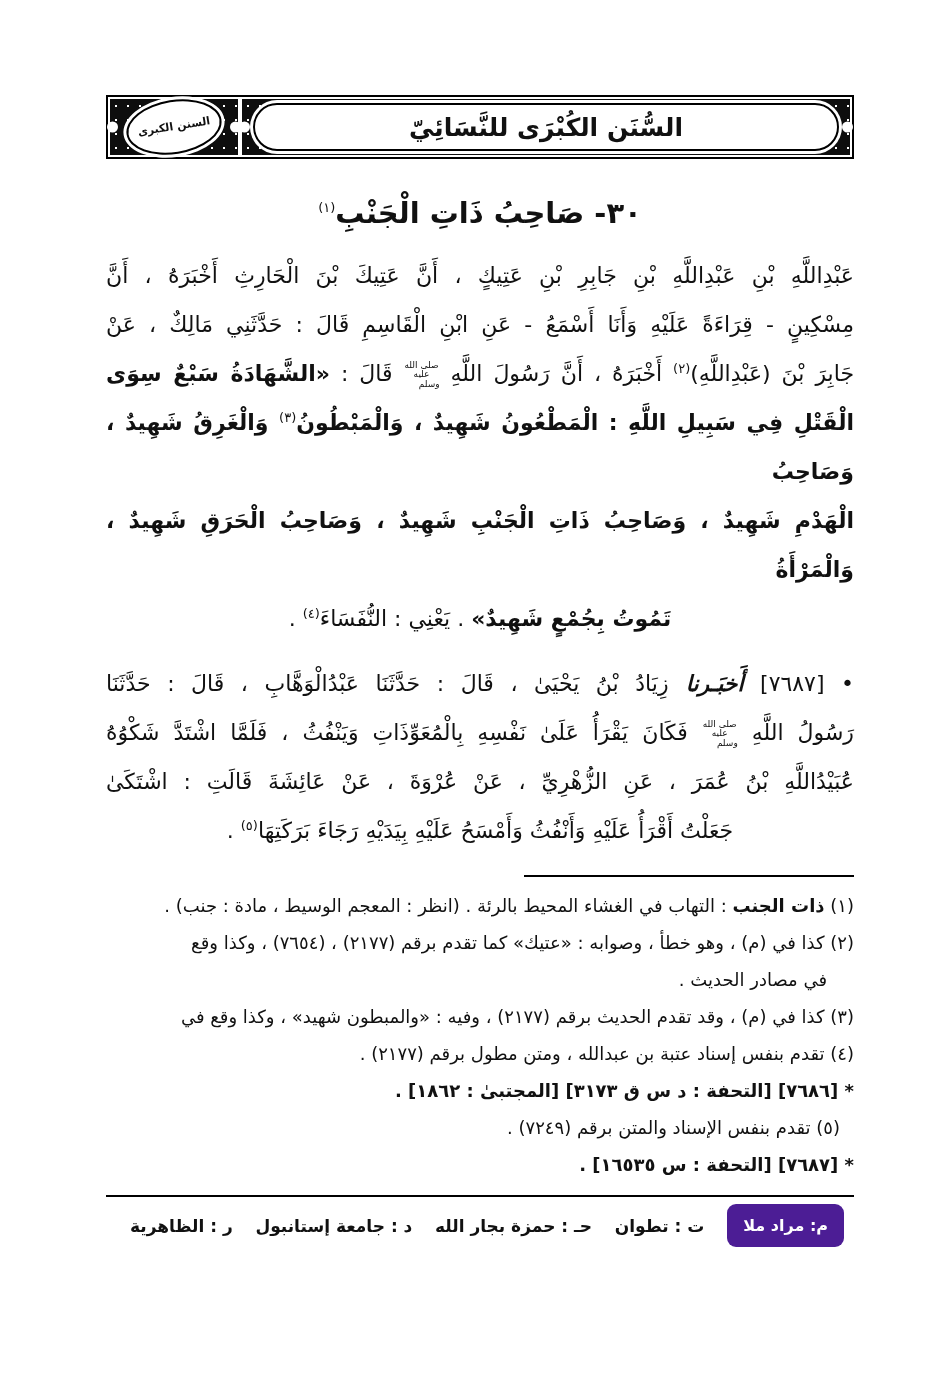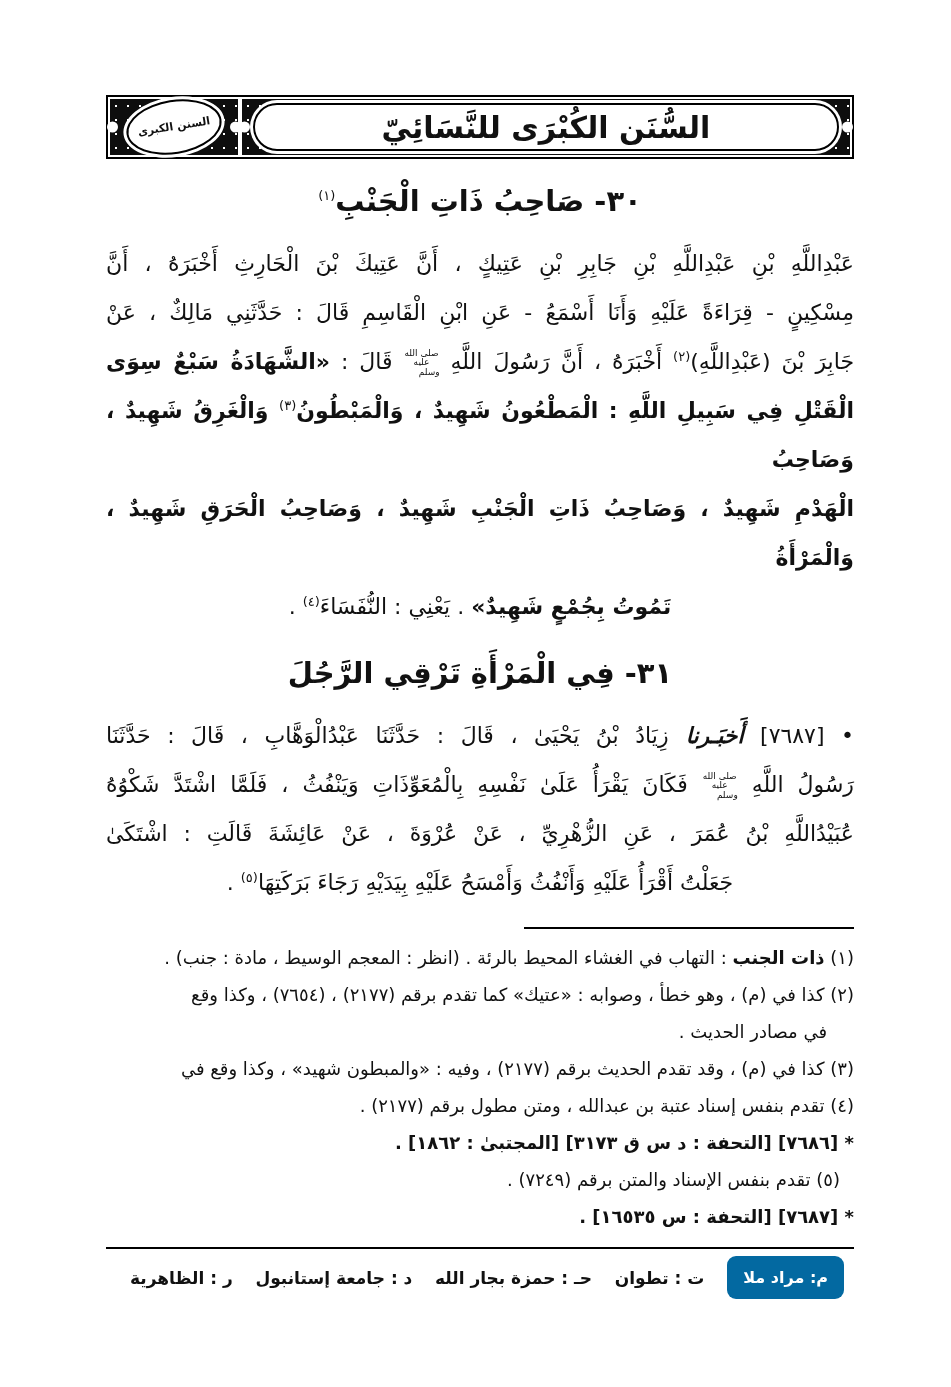"السُّنَن الكُبْرَى للنَّسَائِيّ" .mid-plate { font-size: 30px -> 25px }
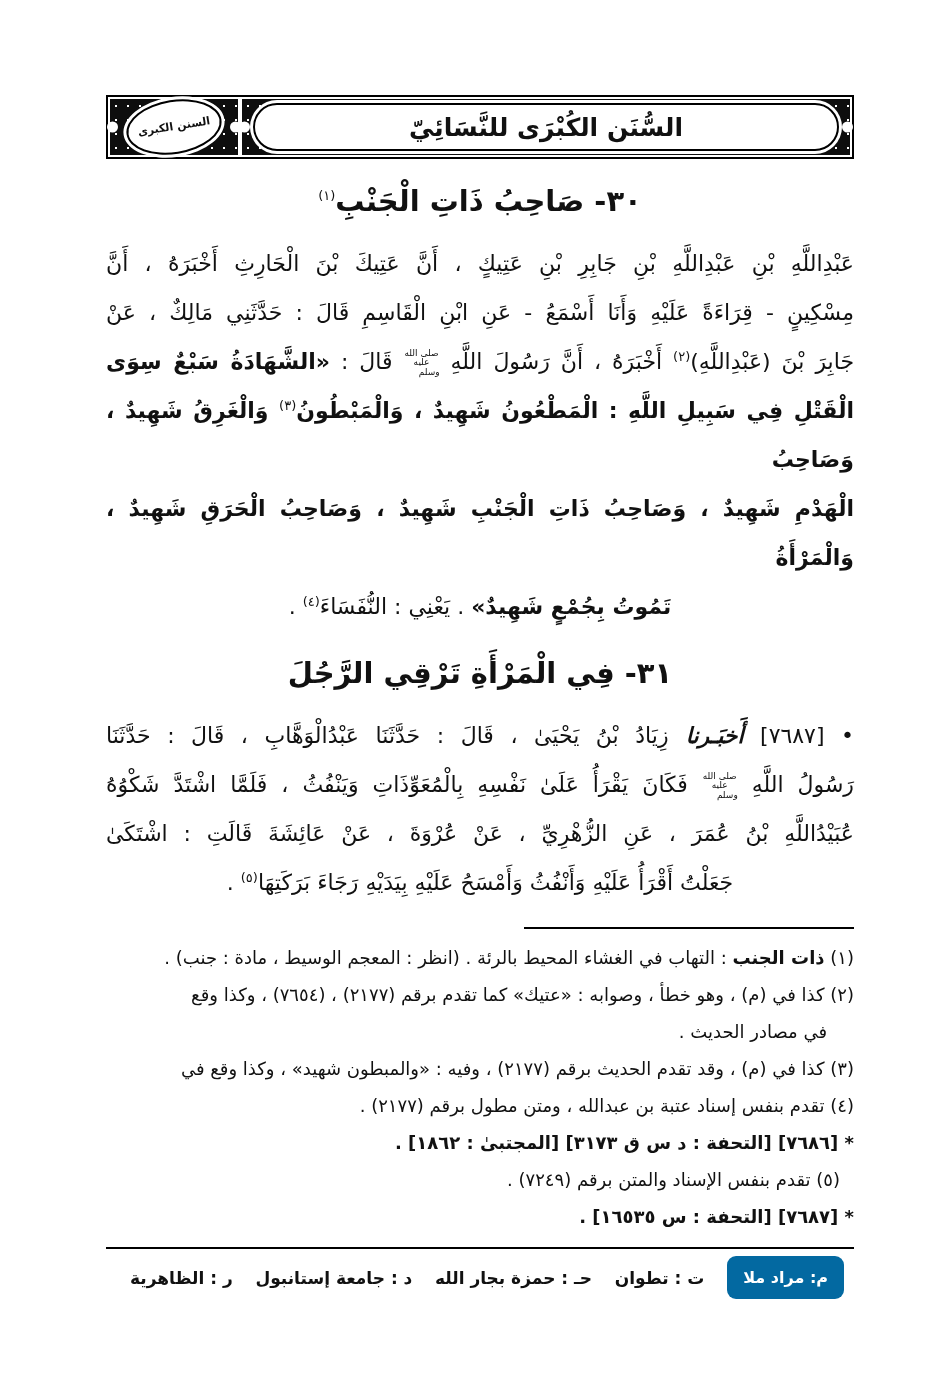"٣٠- صَاحِبُ ذَاتِ الْجَنْبِ(١)" .chapter { margin-top: 20px -> 32px }
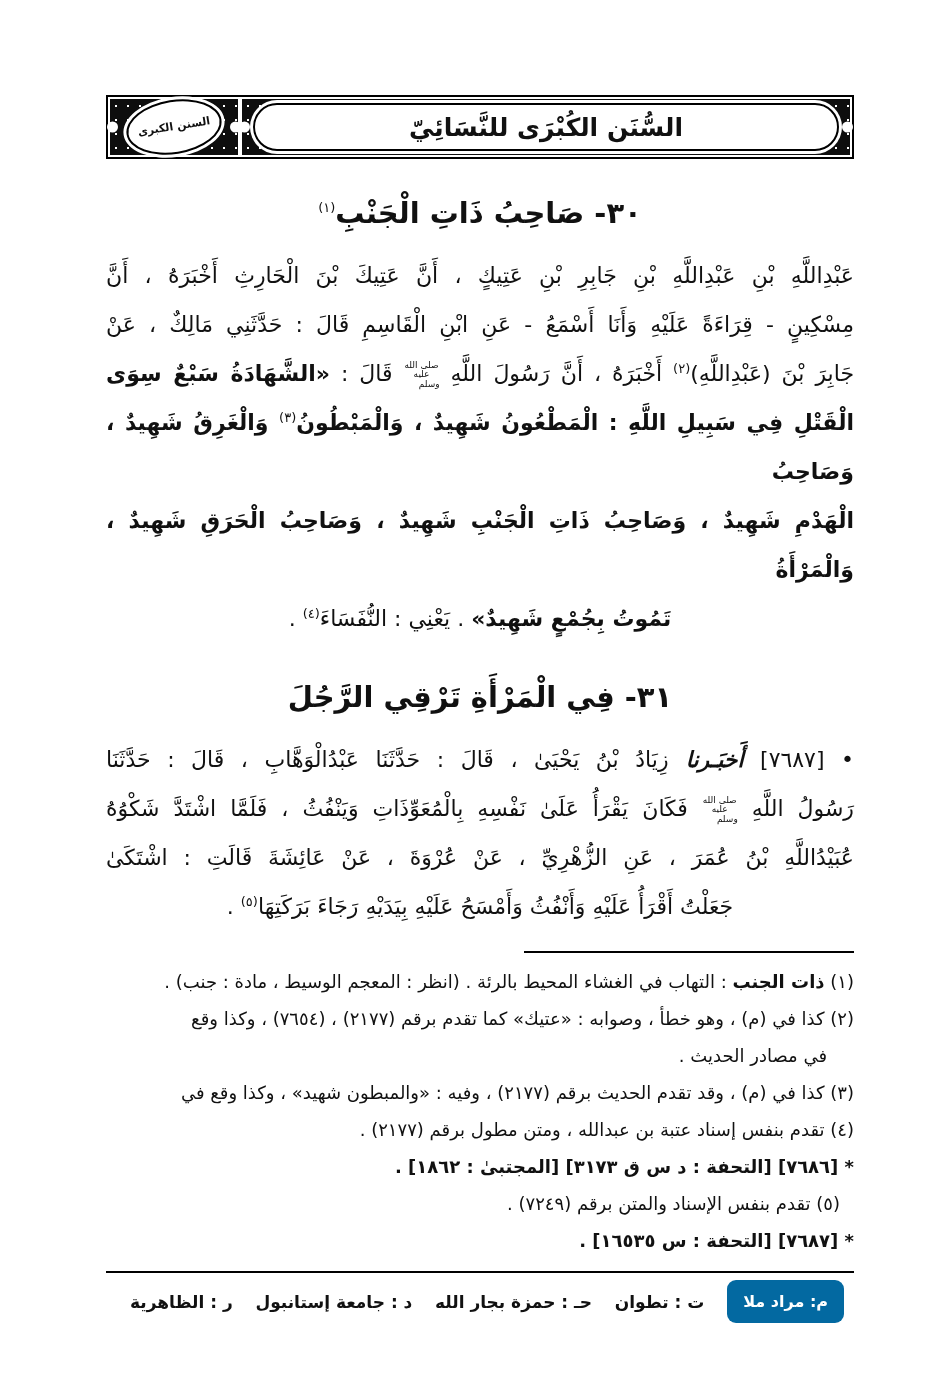"٣١- فِي الْمَرْأَةِ تَرْقِي الرَّجُلَ" div.chapter { html: <div><span>٣١- فِي الْمَرْأَةِ تَرْقِي الرَّجُلَ</span></div> -> none }
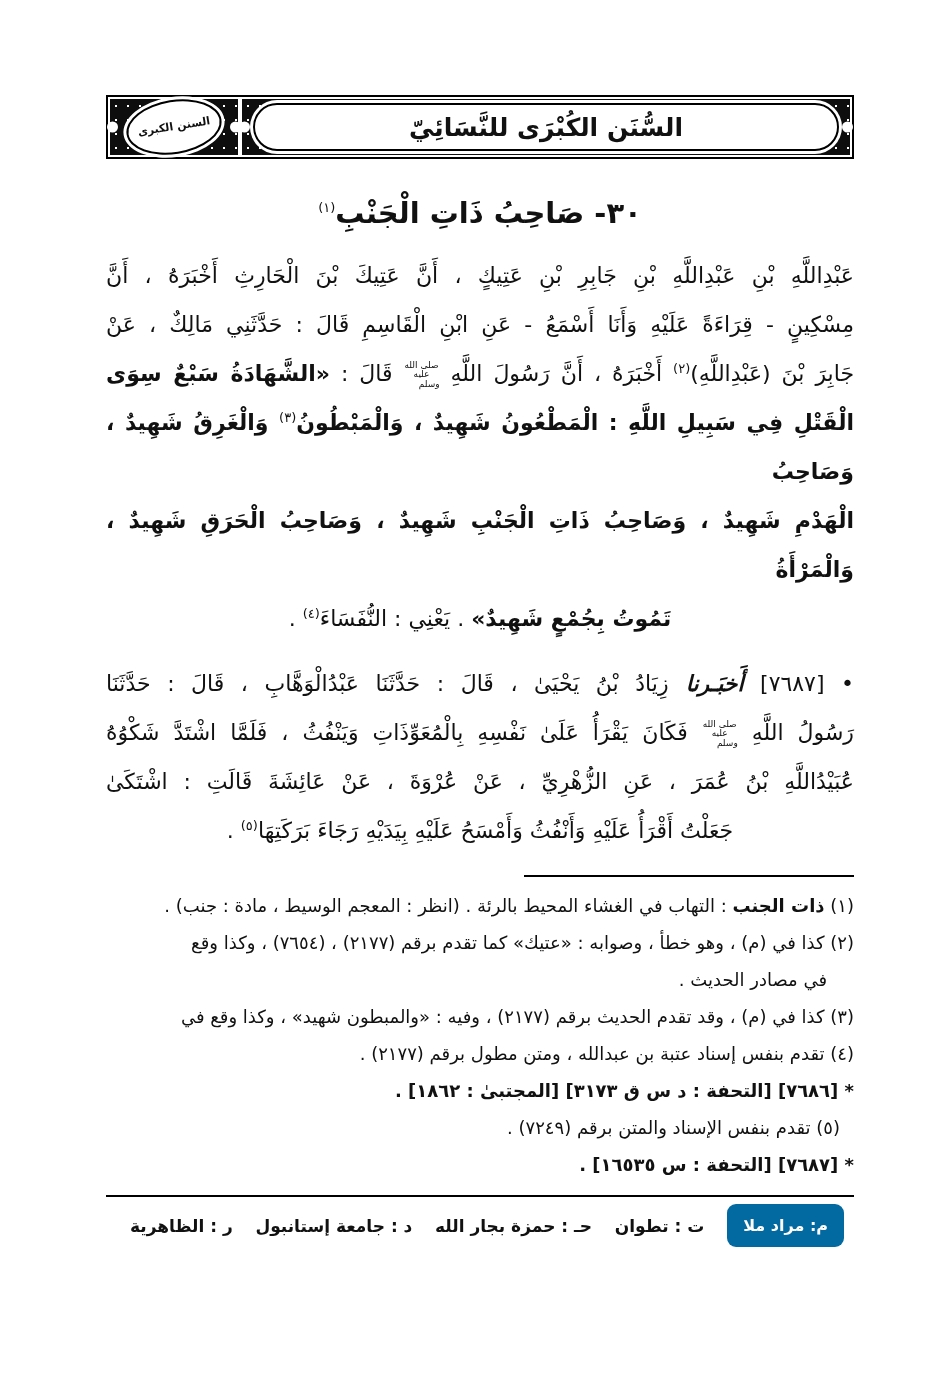"م: مراد ملا" .fbox { background: #0369a1 -> #4c1d95 }
